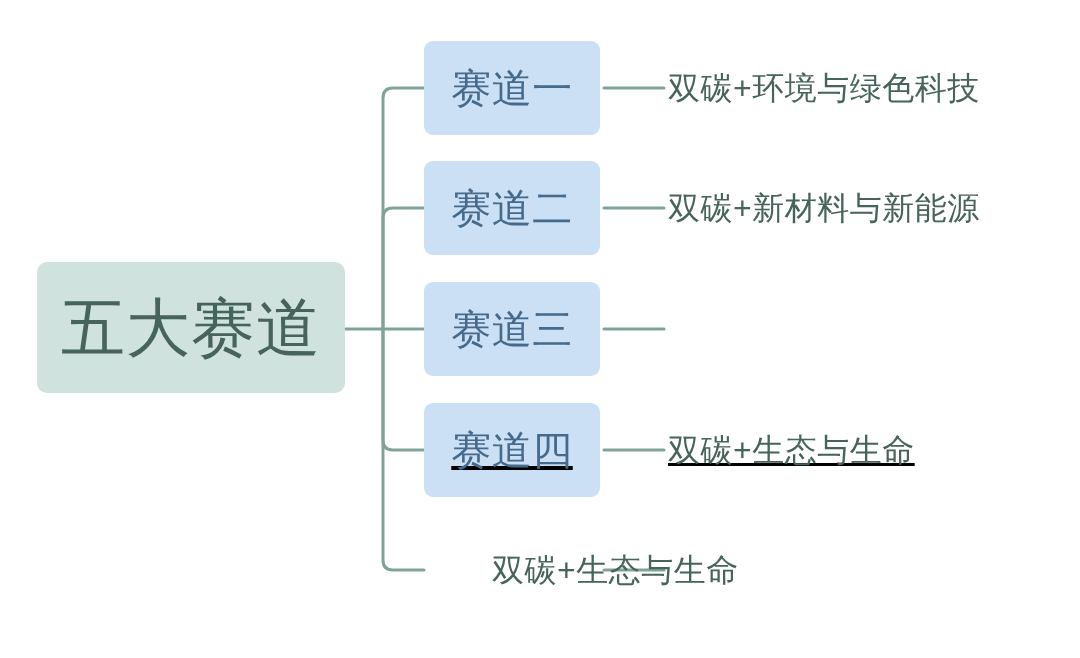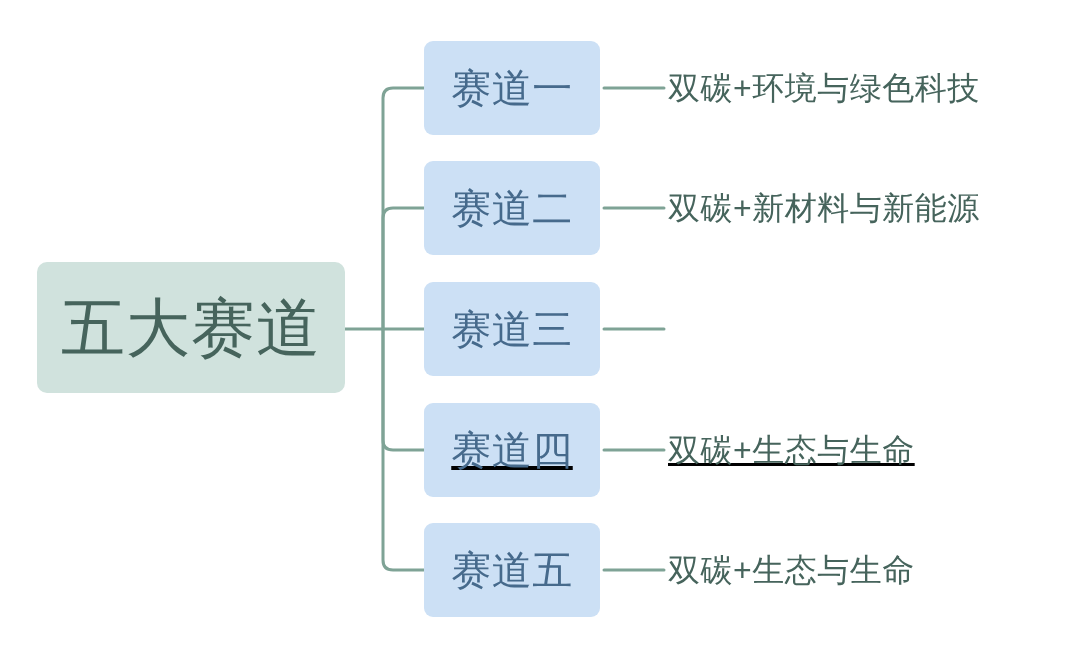"赛道五" div.branch-node { html: <div> <span>赛道五</span> </div> -> none }
